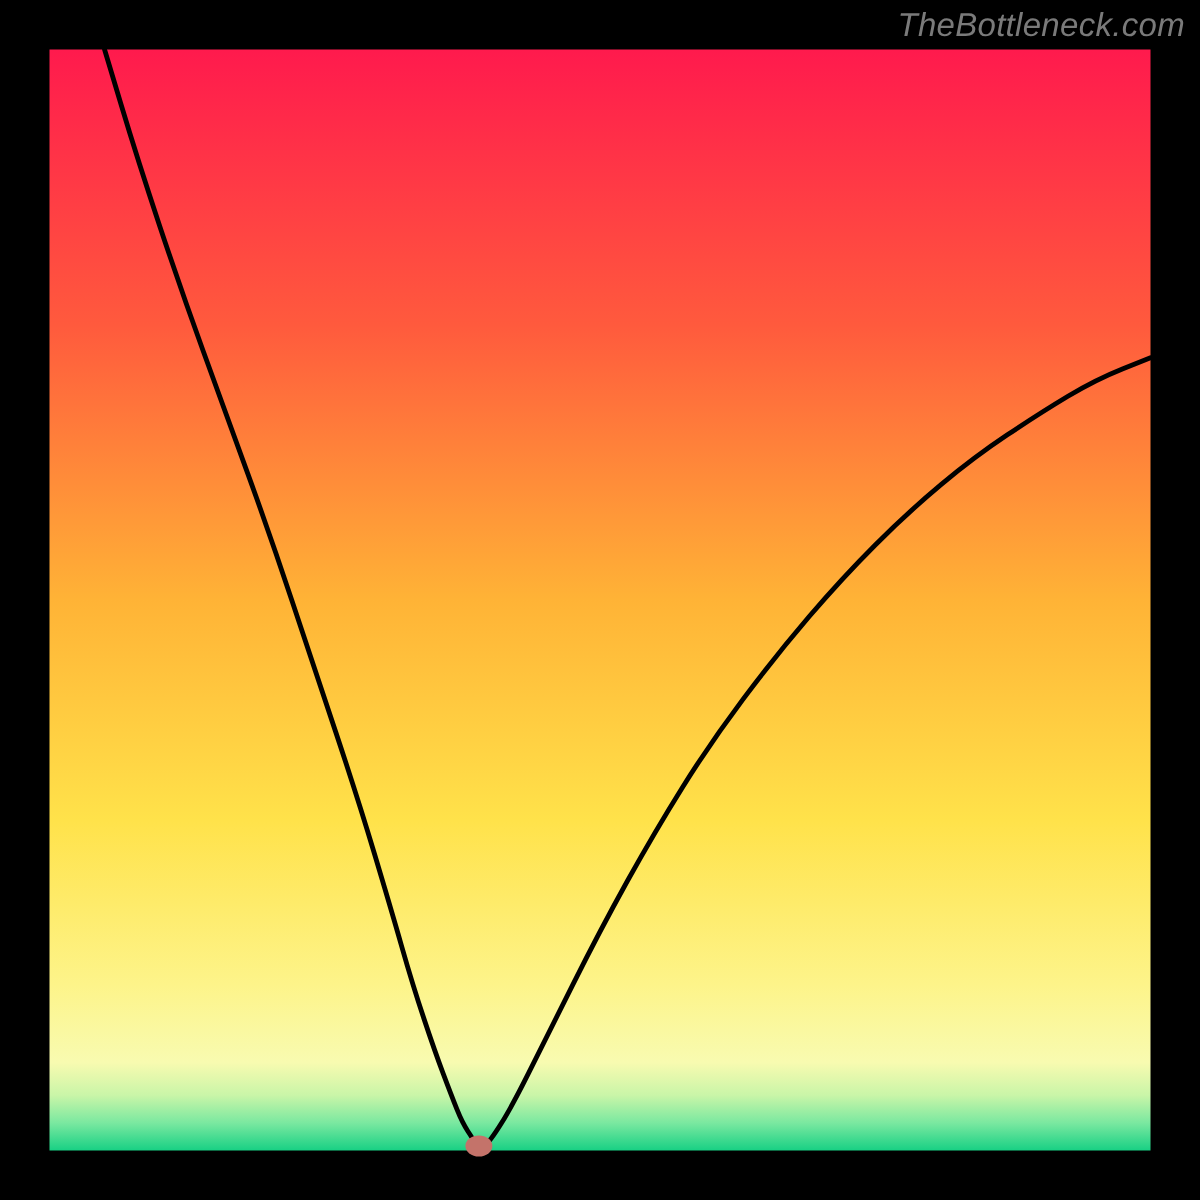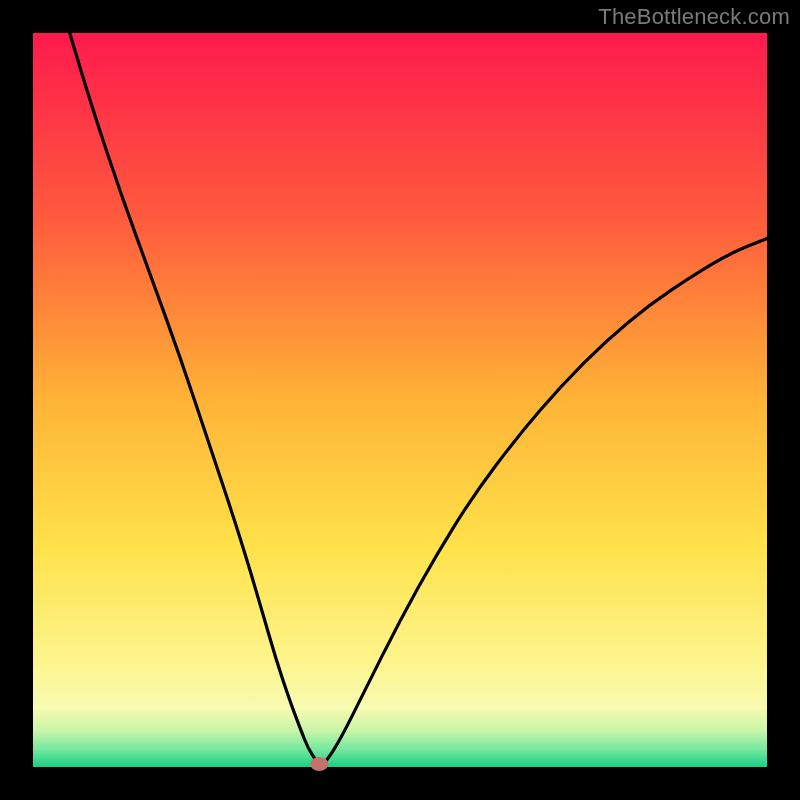"TheBottleneck.com" .stage { font-style: none -> italic }
